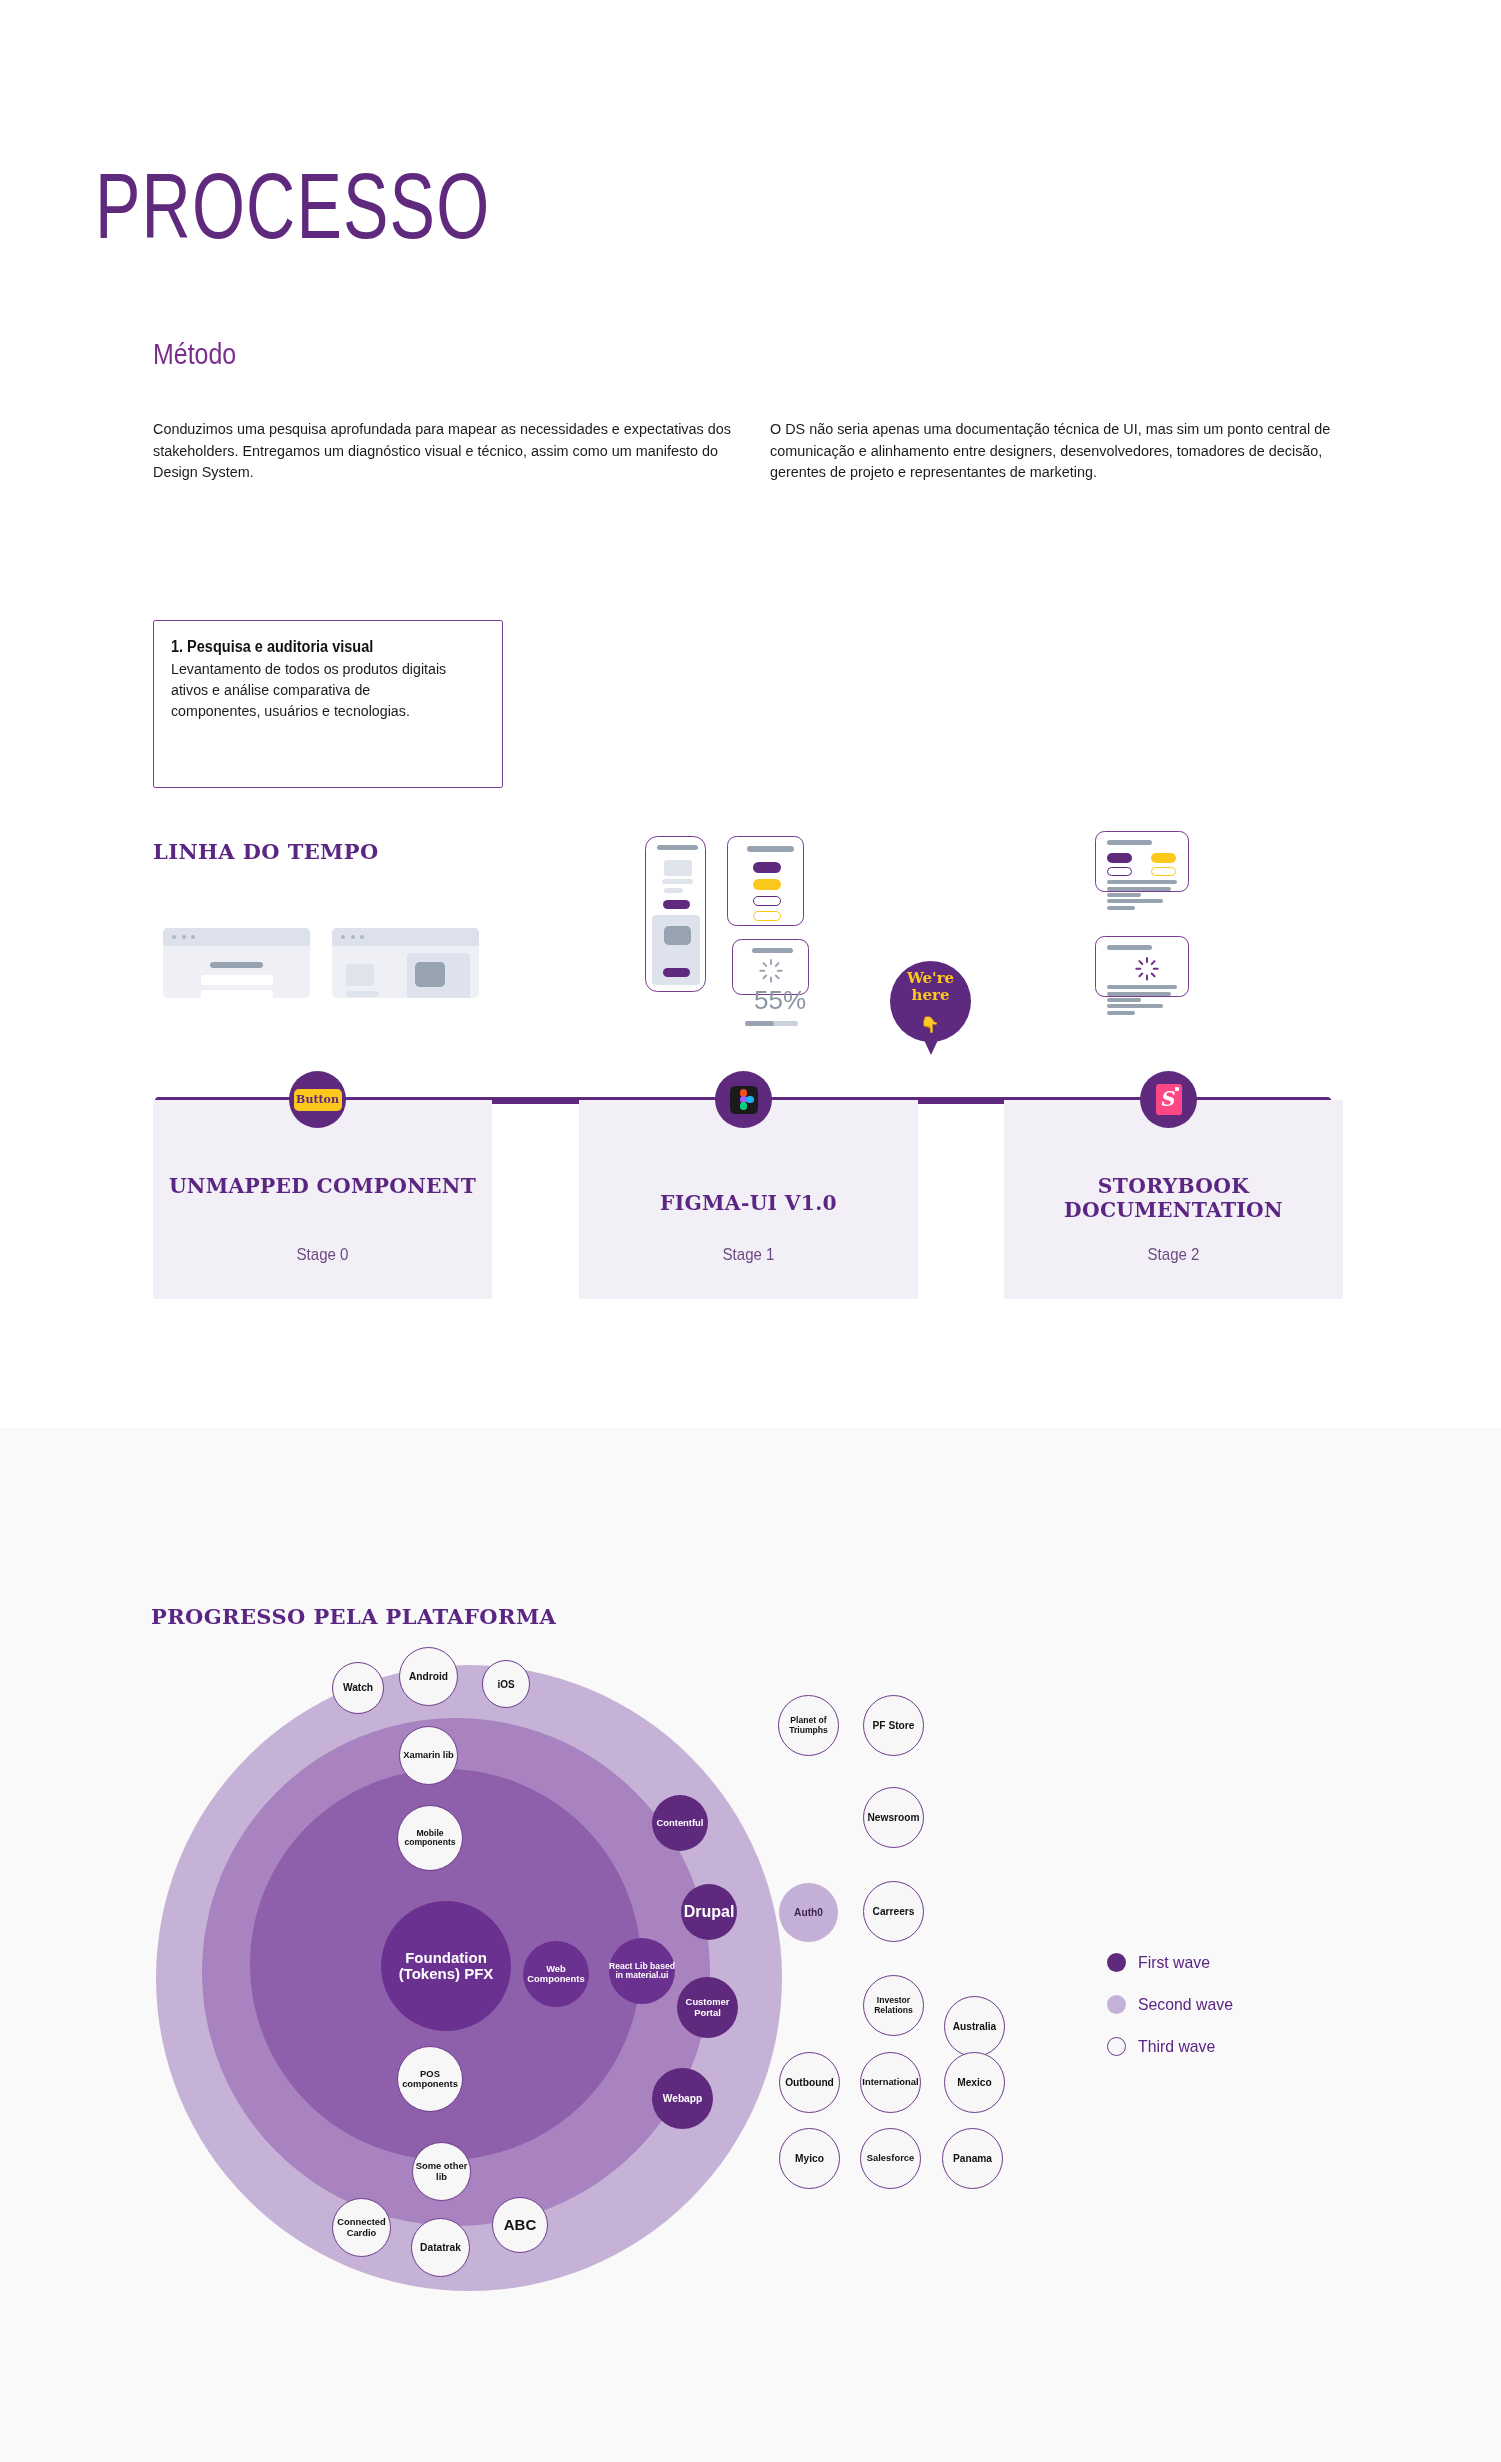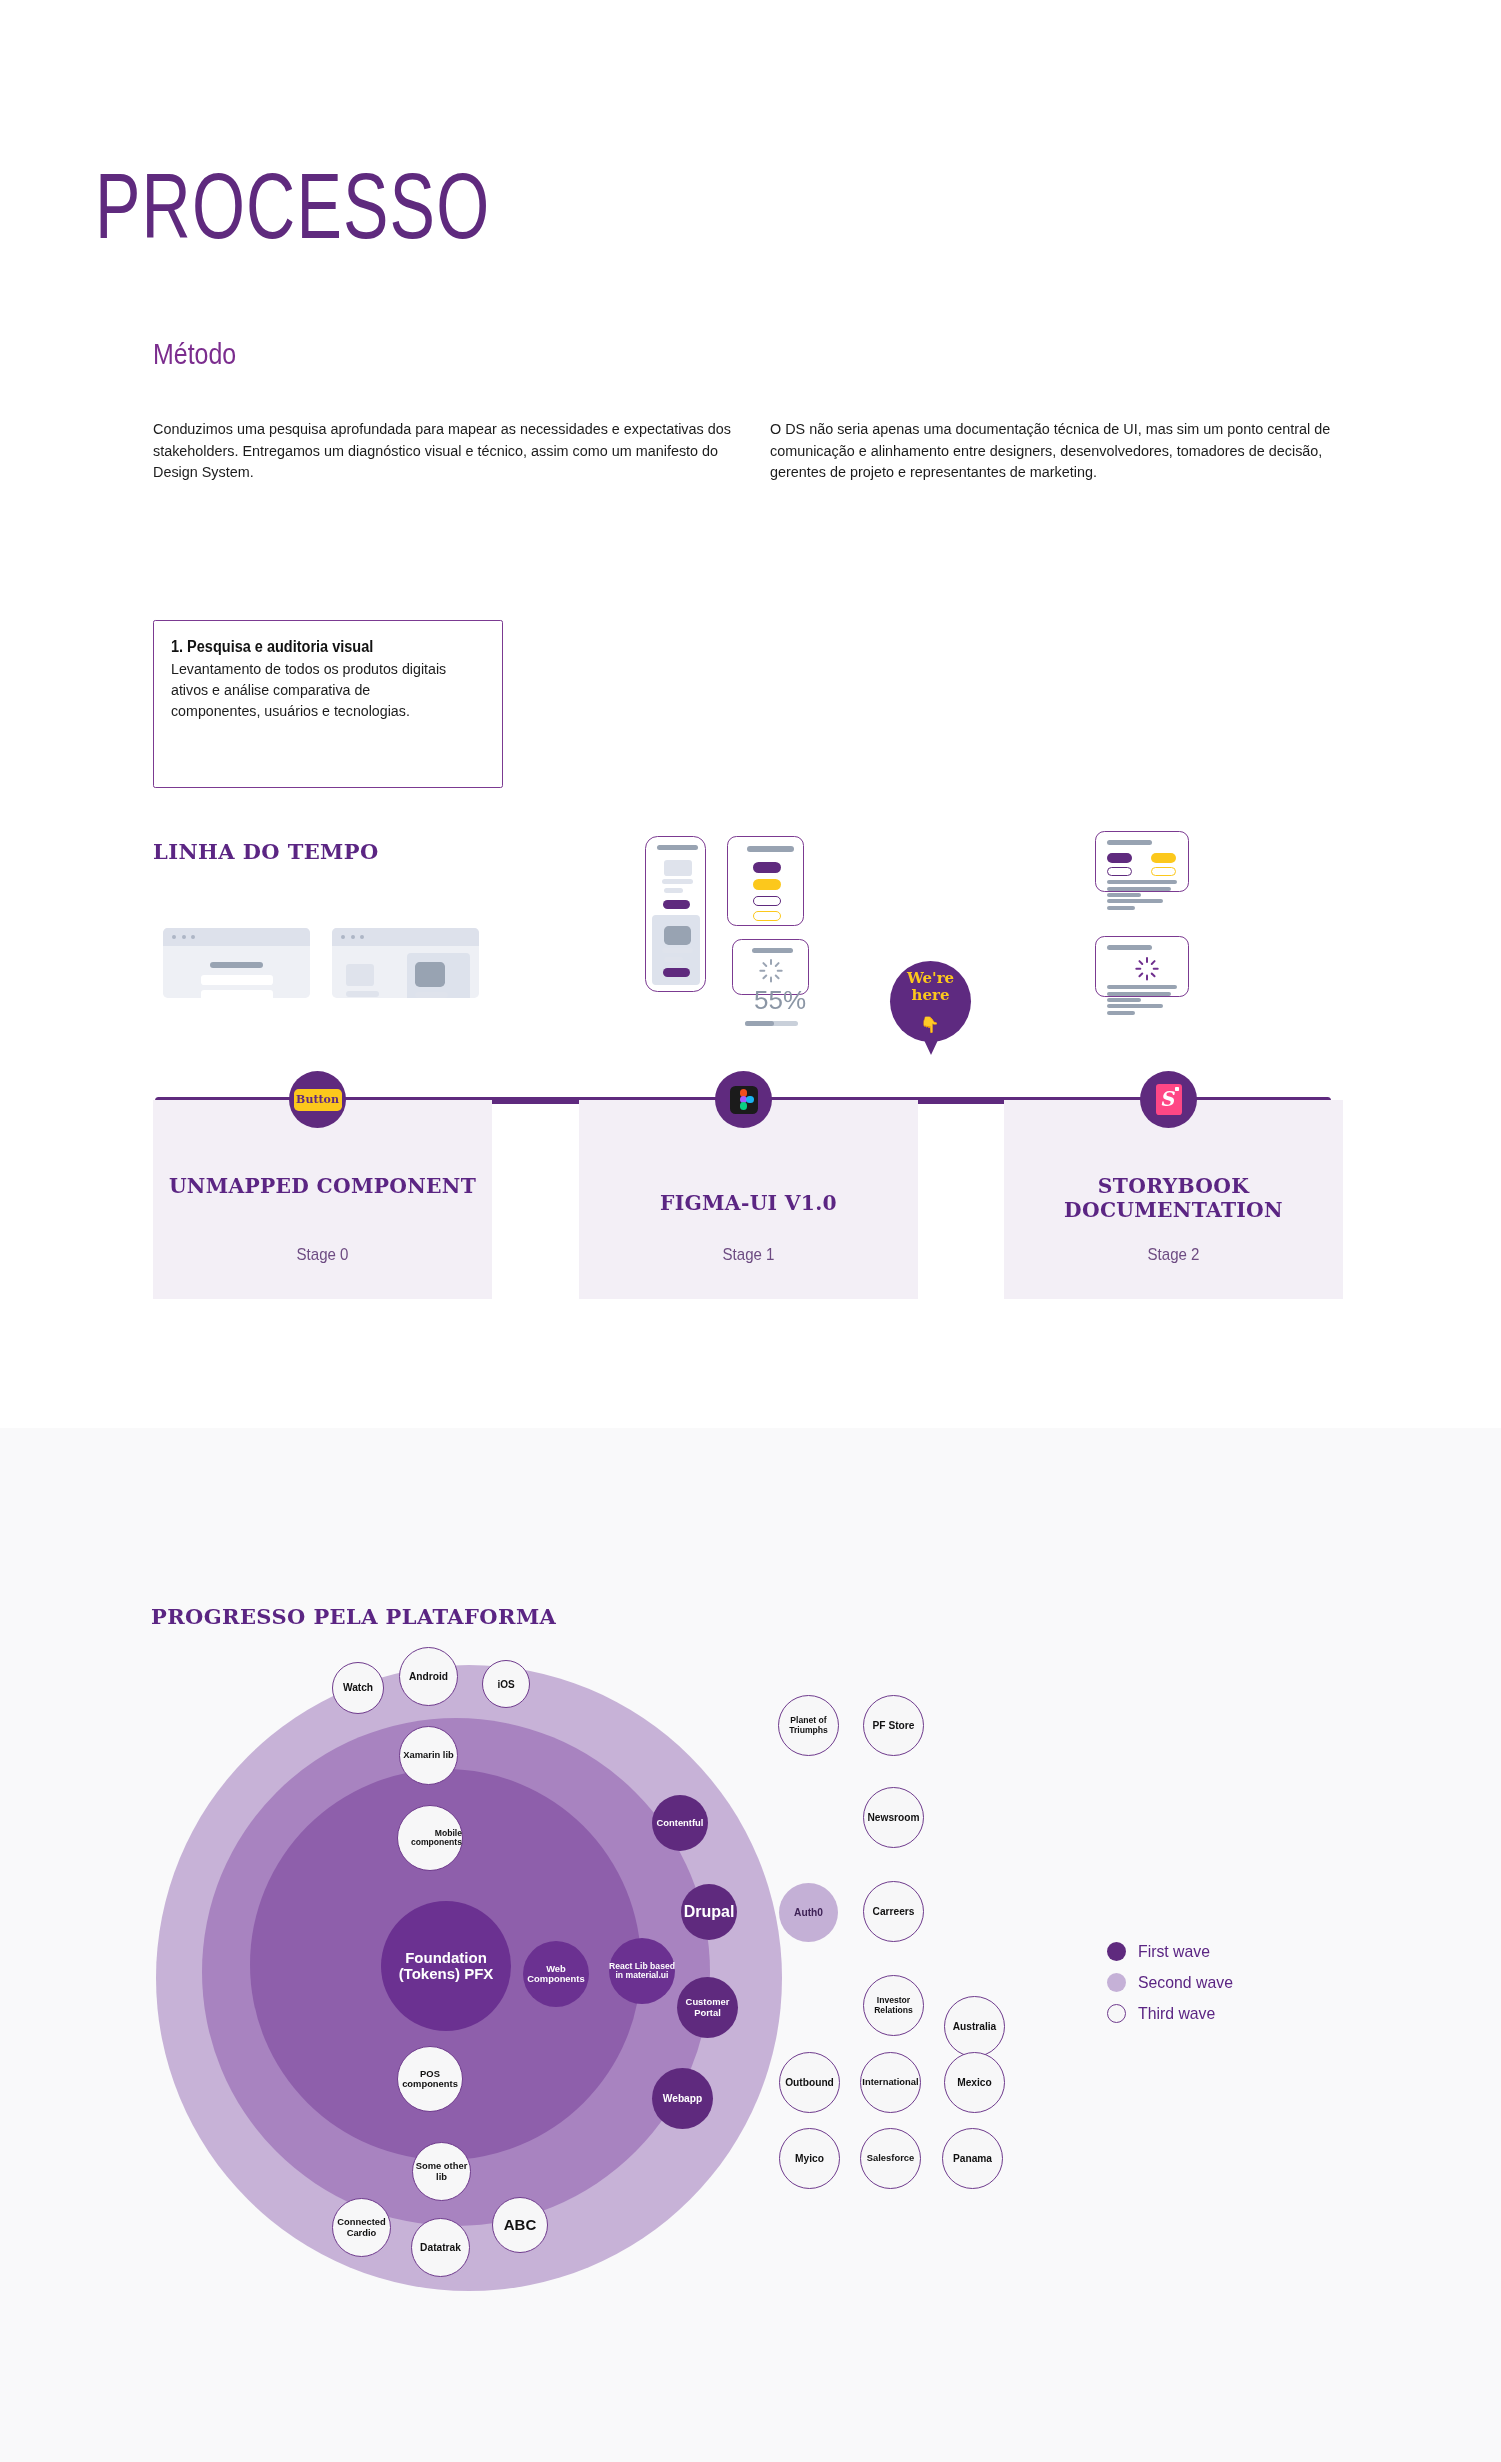"Mobile components" div.node { text-align: right -> none }
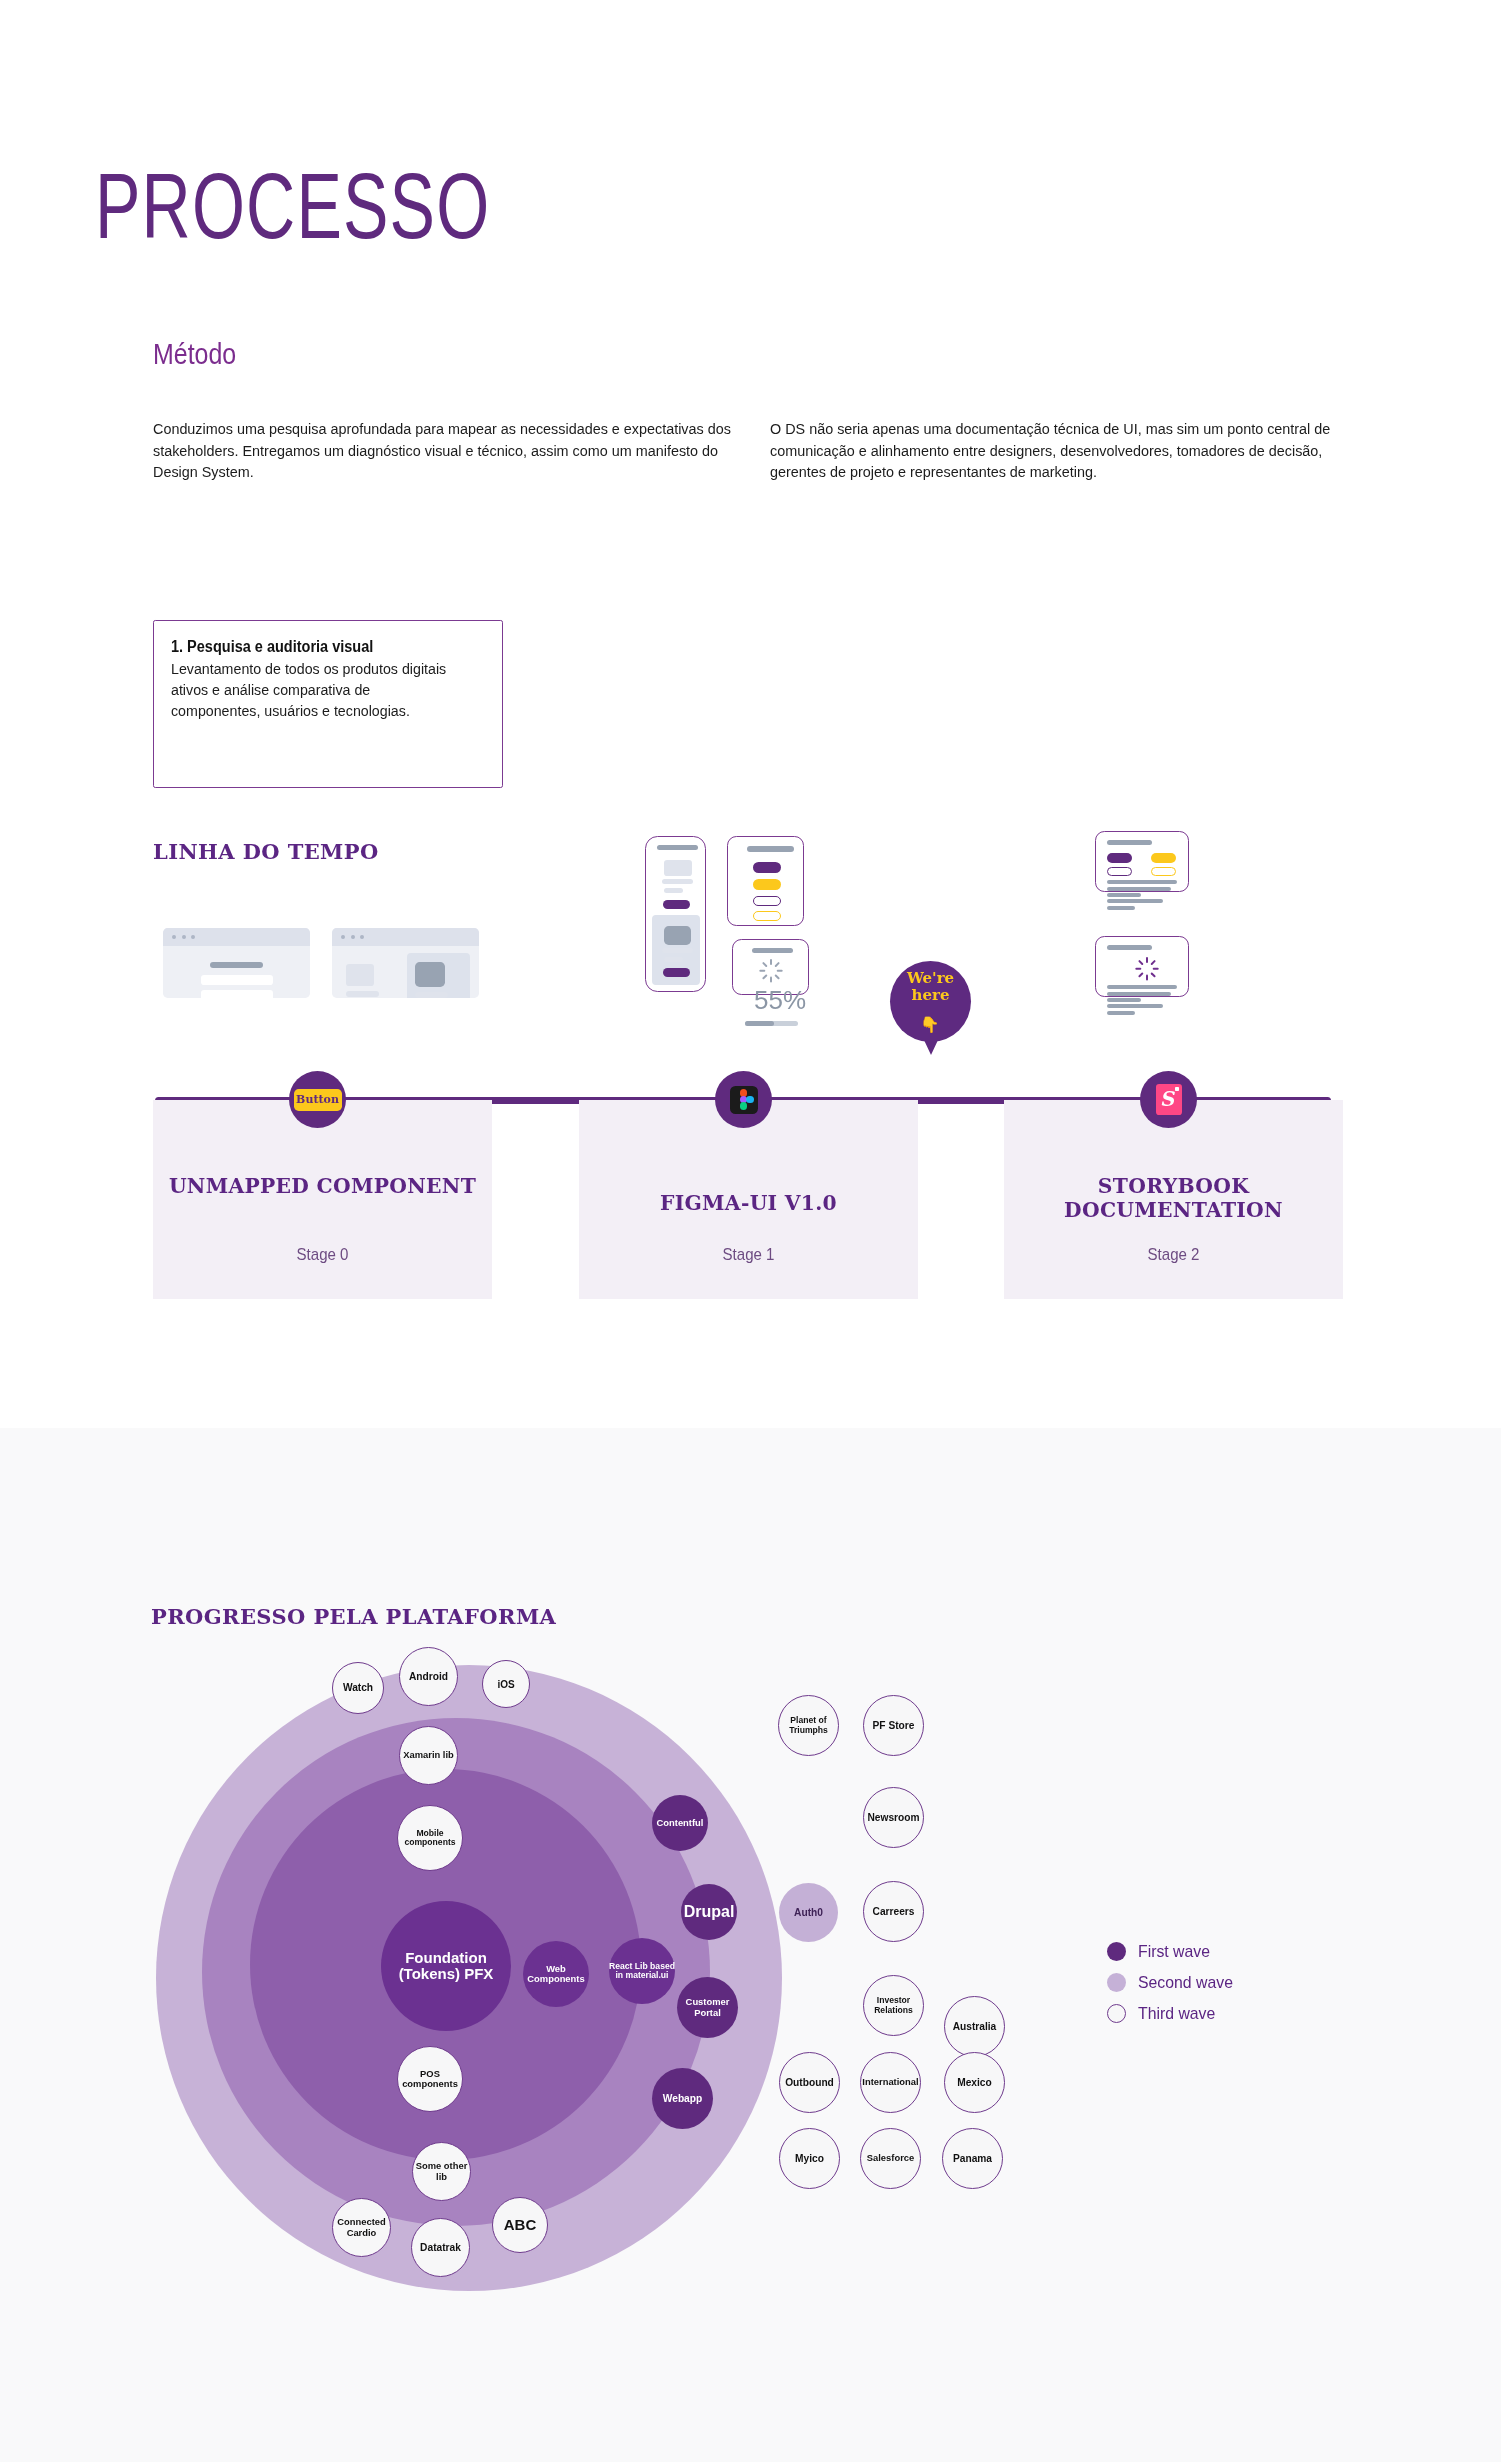"First wave" .legend-row { margin-top: none -> 11px }
